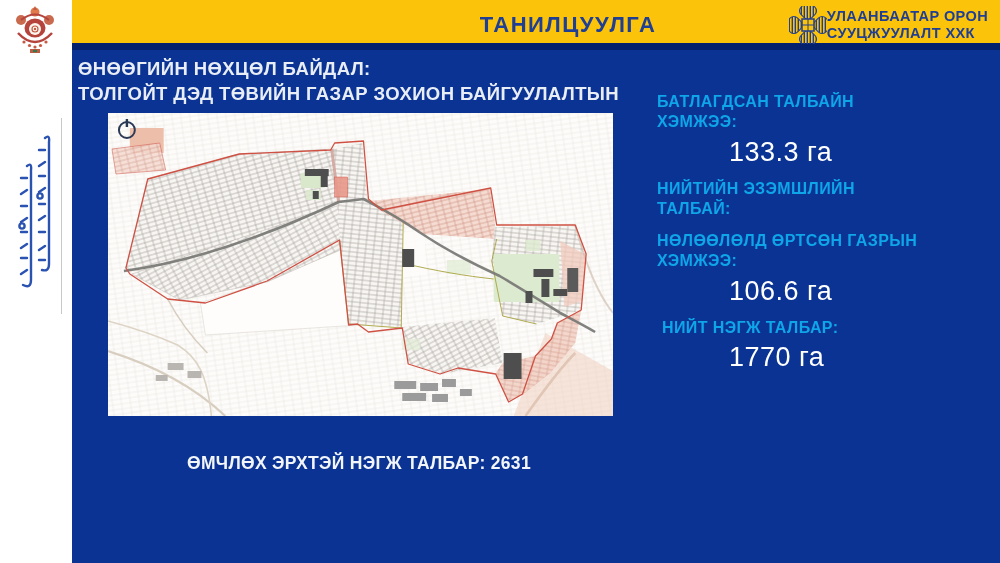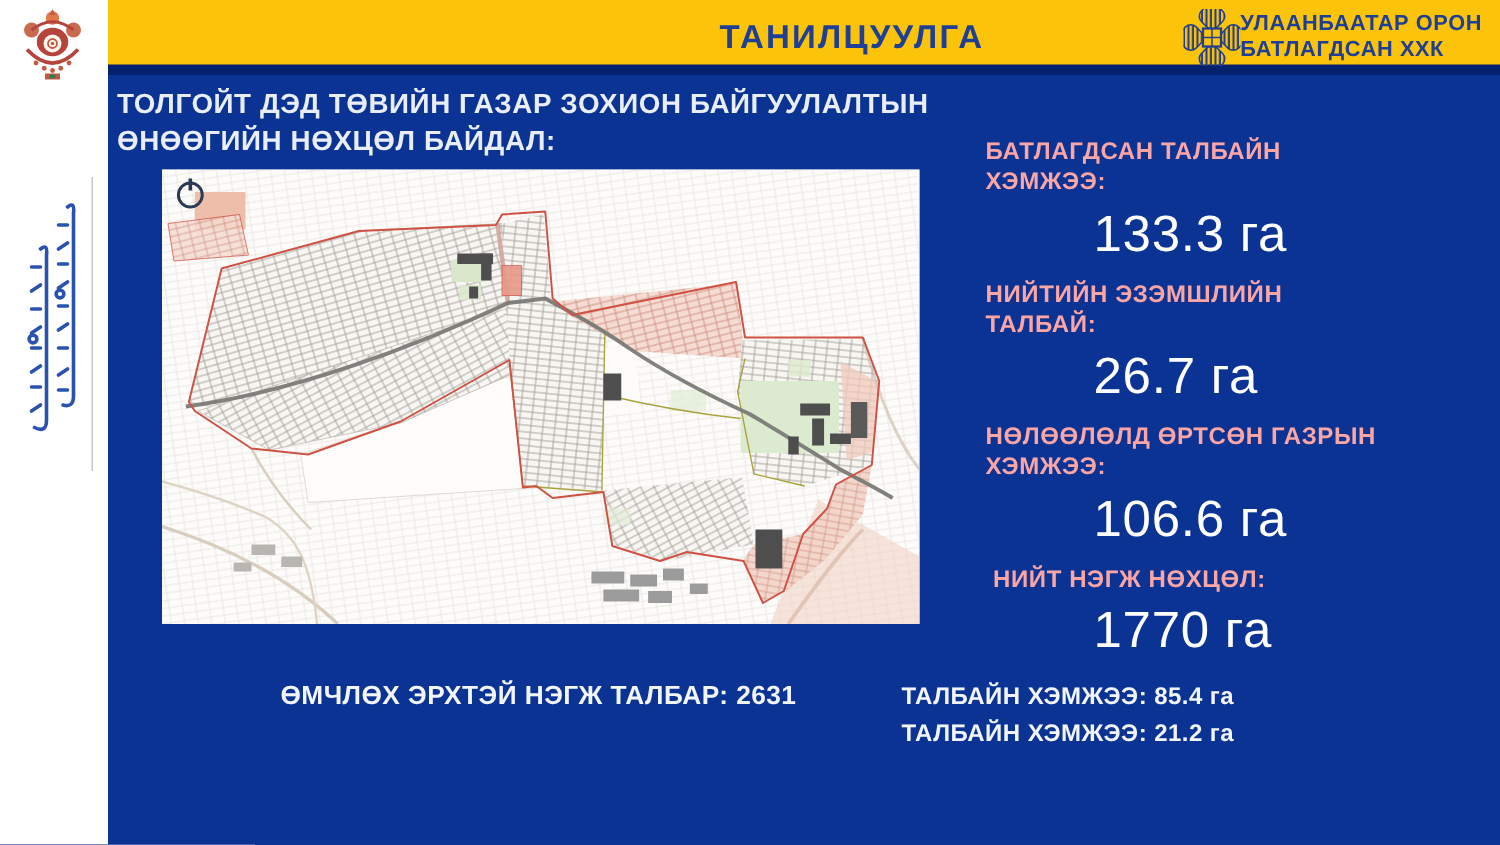"БАТЛАГДСАН ХХК" div { text: БАТЛАГДСАН -> СУУЦЖУУЛАЛТ }
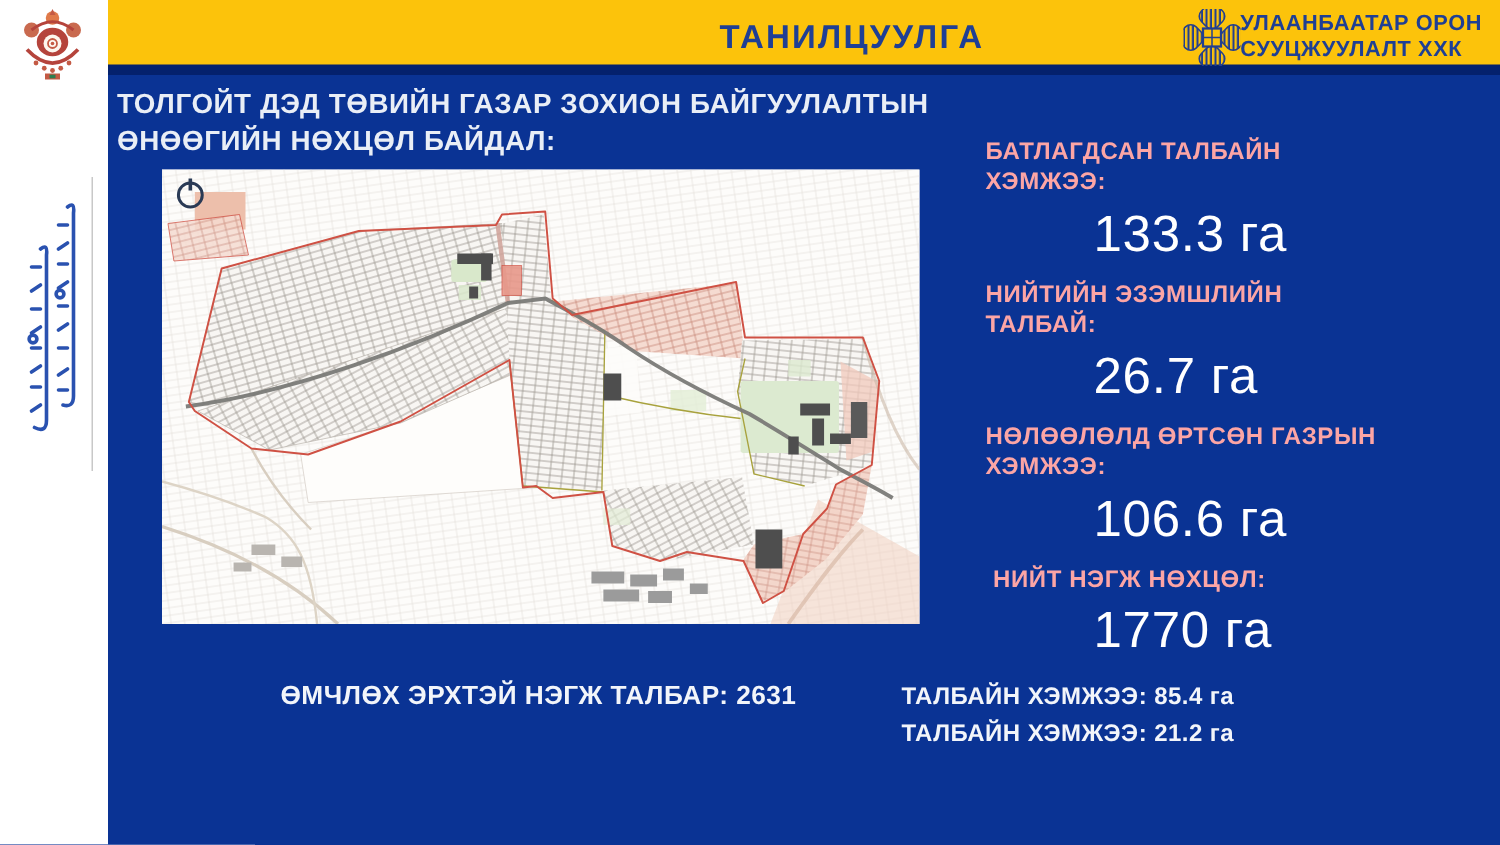"ТОЛГОЙТ ДЭД ТӨВИЙН ГАЗАР ЗОХИОН" div { order: before "ӨНӨӨГИЙН НӨХЦӨЛ БАЙДАЛ:" -> after "ӨНӨӨГИЙН НӨХЦӨЛ БАЙДАЛ:" }
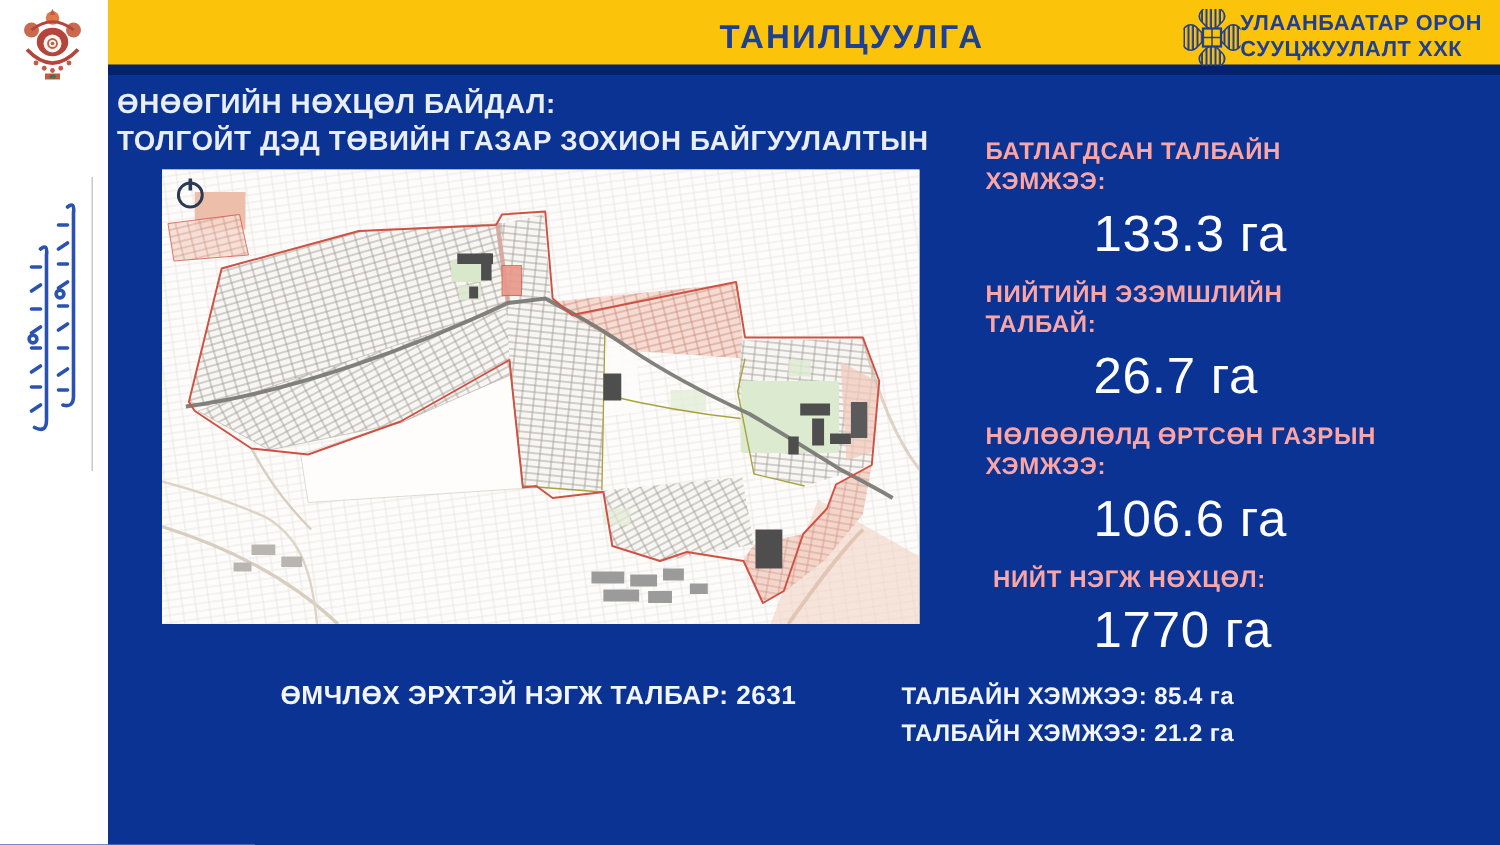"БАТЛАГДСАН ТАЛБАЙН ХЭМЖЭЭ:" .stat-label { color: #fca5a5 -> #0ea5e9 }
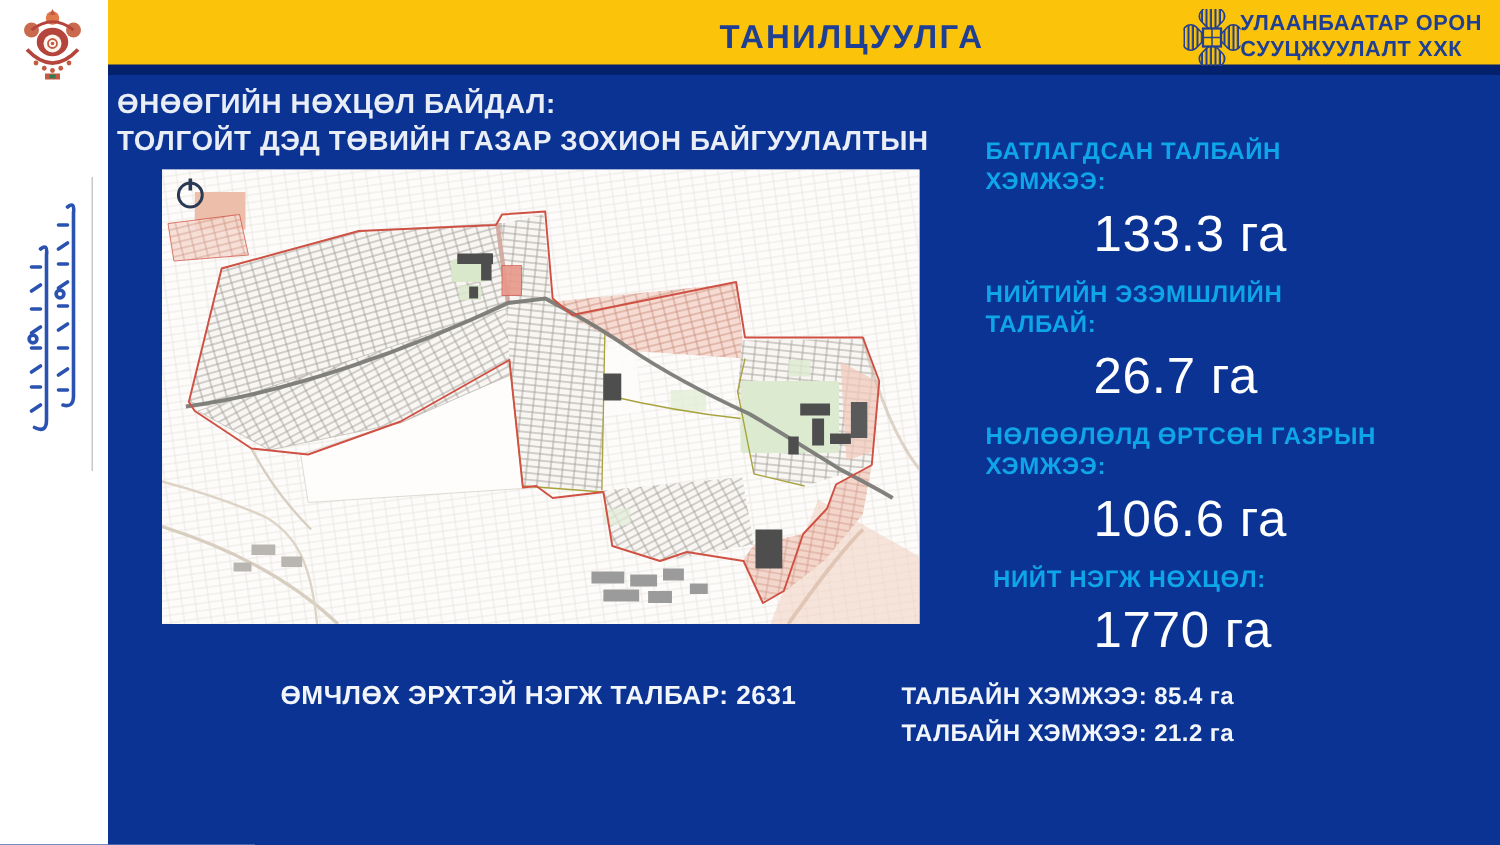"133.3 га" .stat-value { font-size: 34px -> 27px }
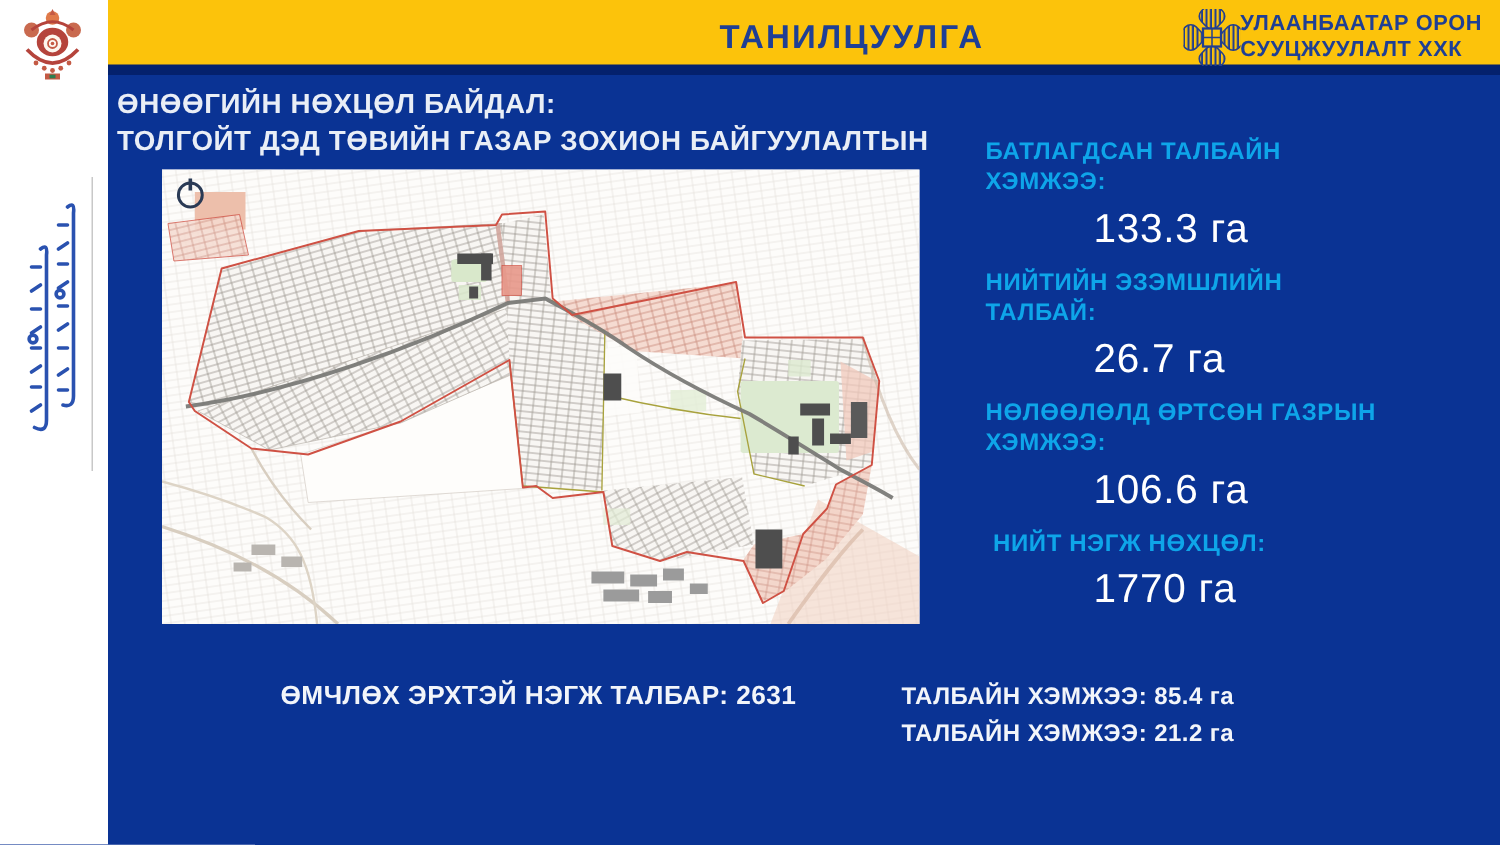"26.7 га" div.stat-value { html: <div>26.7 га</div> -> none }
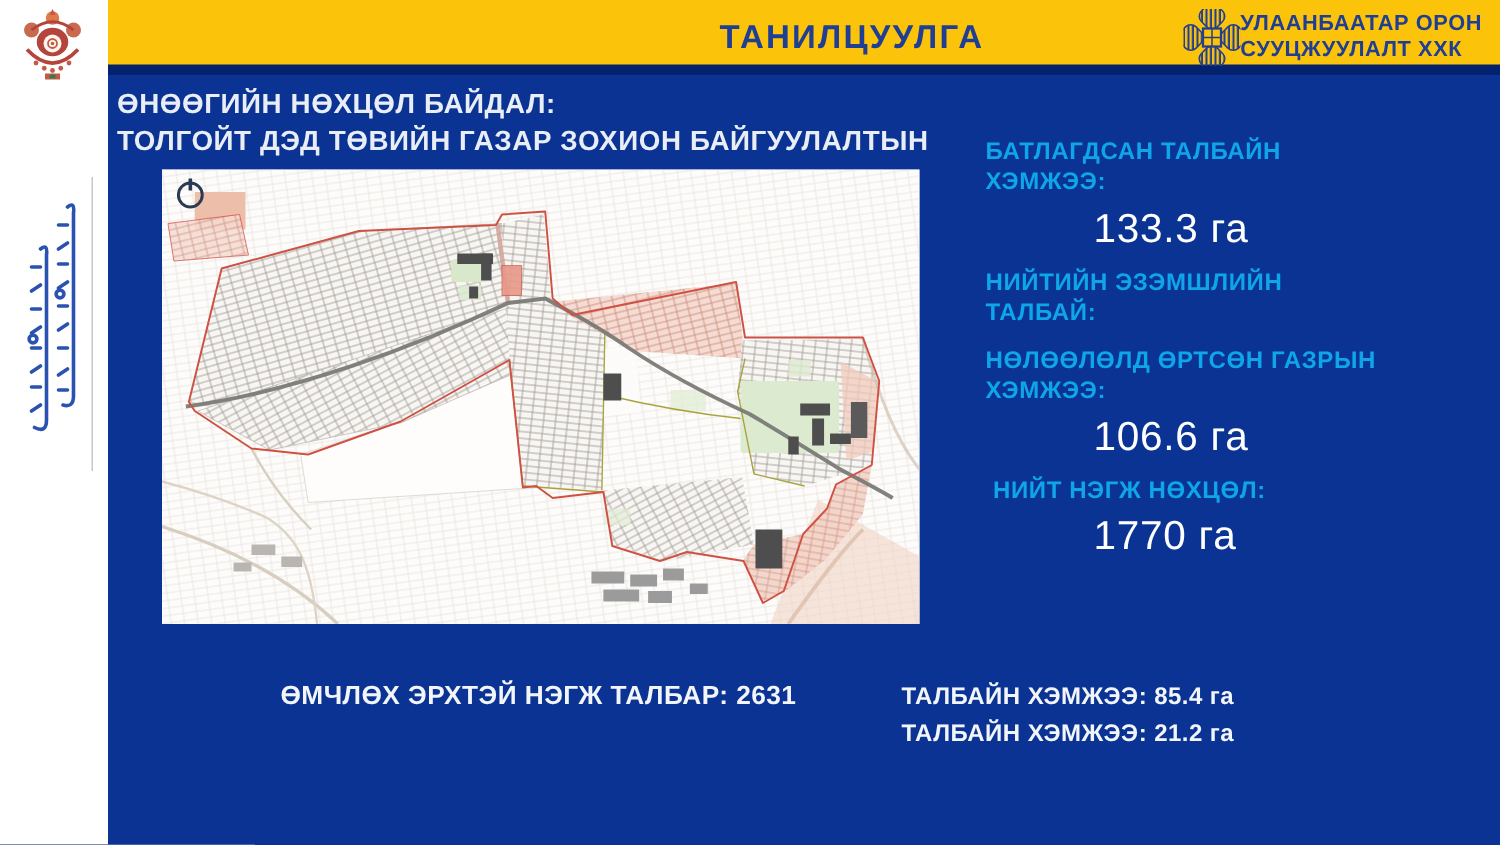"НИЙТ НЭГЖ НӨХЦӨЛ:" div.stat-label { text: НӨХЦӨЛ -> ТАЛБАР }
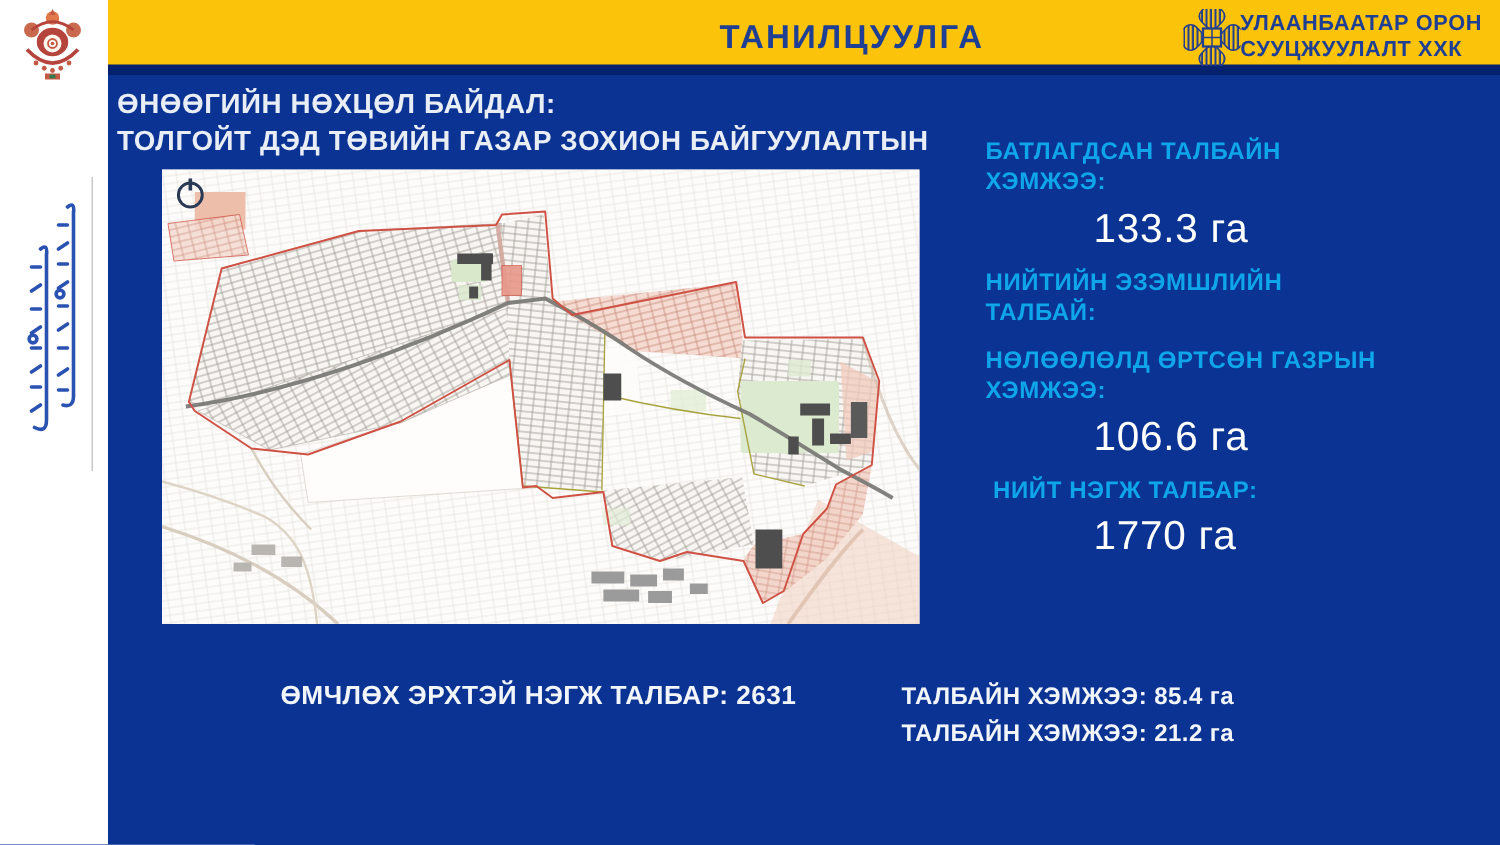"ТАЛБАЙН ХЭМЖЭЭ: 85.4 га" div.footer-right { html: <div> <div>ТАЛБАЙН ХЭМЖЭЭ: 85.4 га</div> <div>ТАЛБАЙН ХЭМЖЭЭ: 21.2 га</div> </div> -> none }
